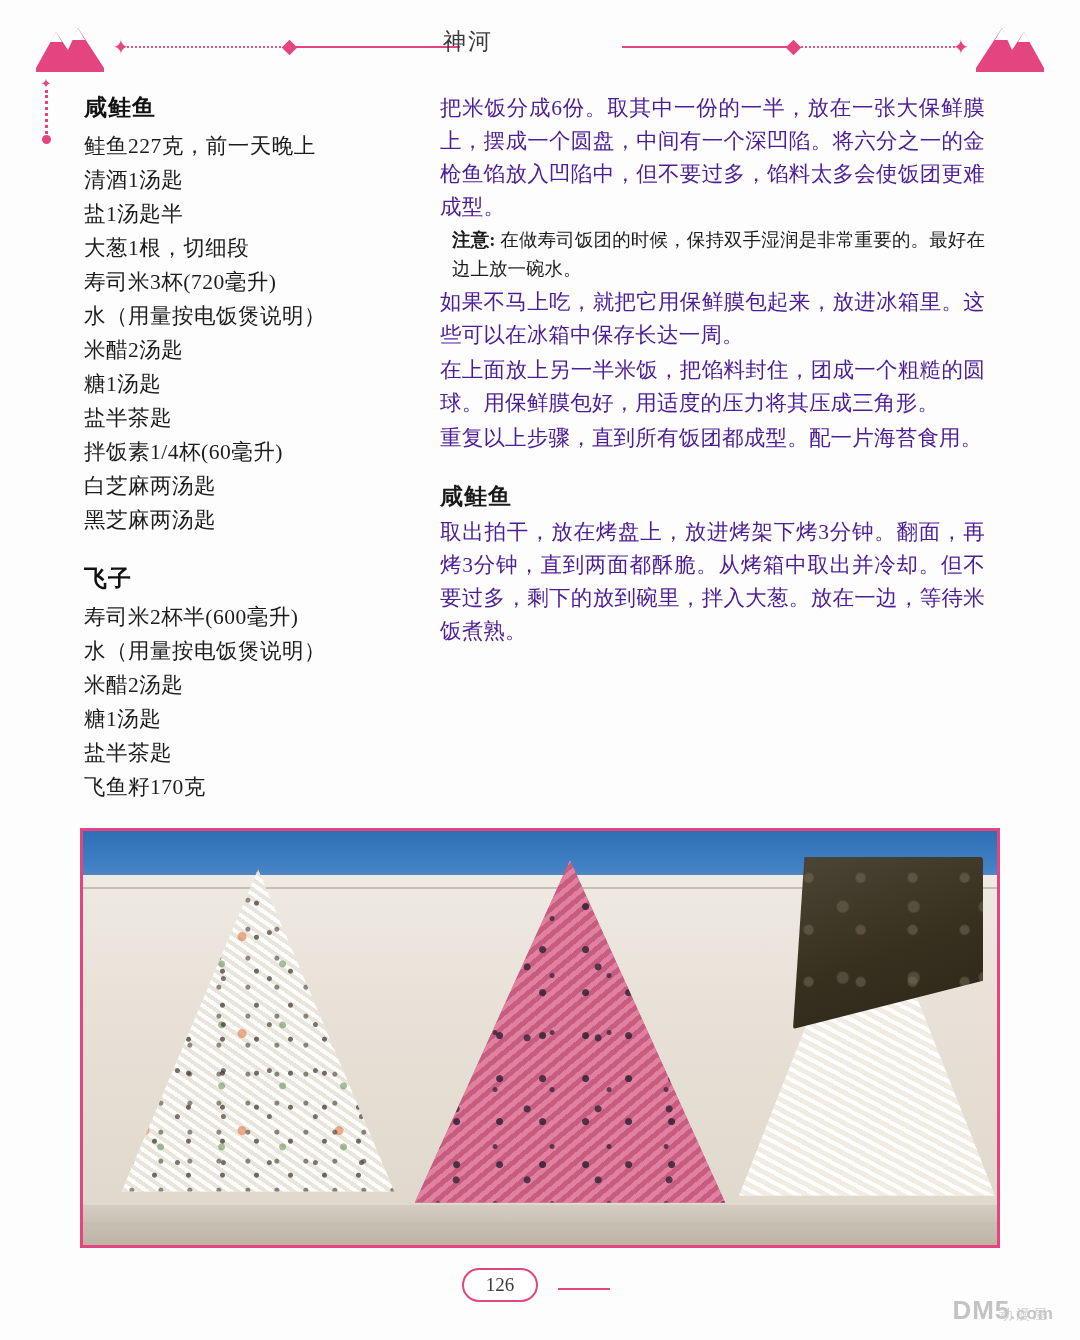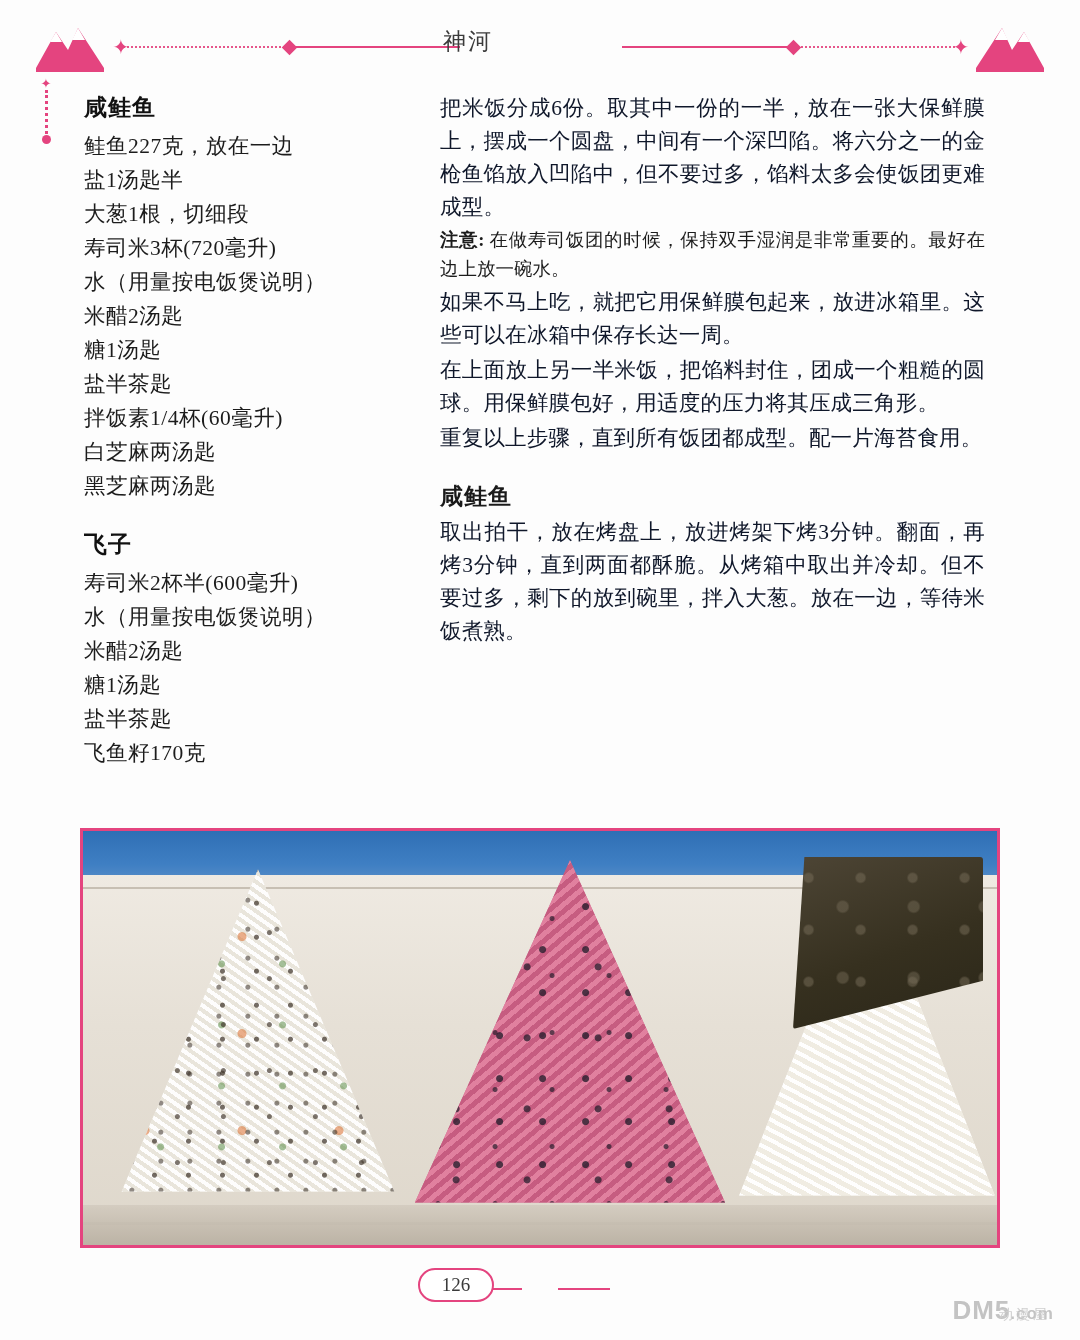"把米饭分成6份。取其中一份的一半，放在一张大保鲜膜上，摆成一个圆盘，中间有一个深" .para { color: #0f172a -> #4c1d95 }
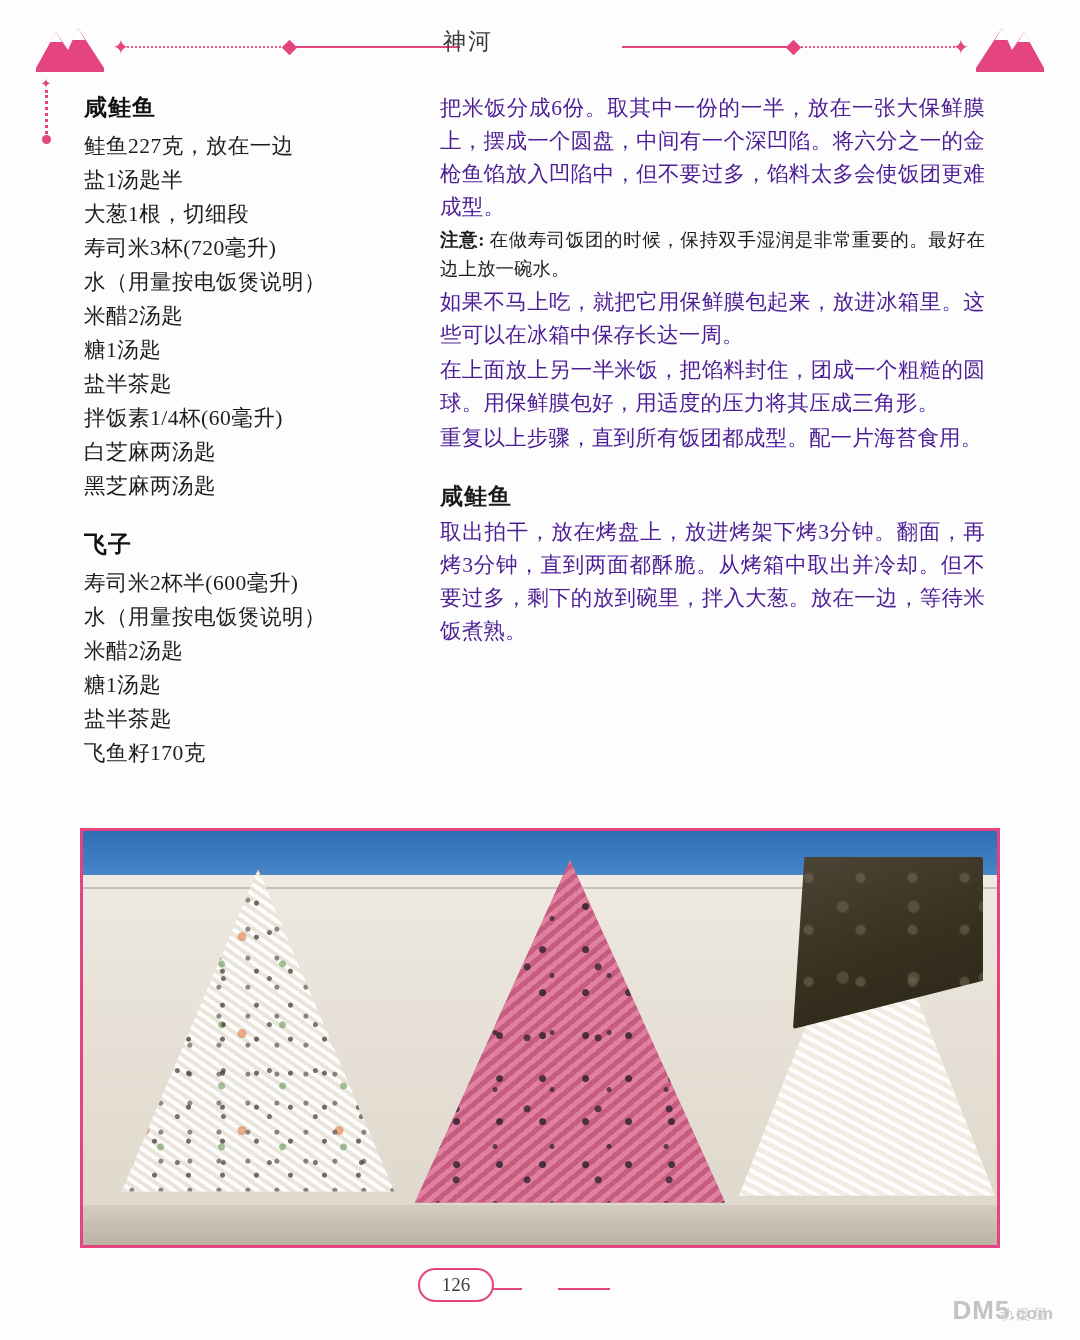"鲑鱼227克，放在一边" div.ing { text: 放在一边 -> 前一天晚上 }
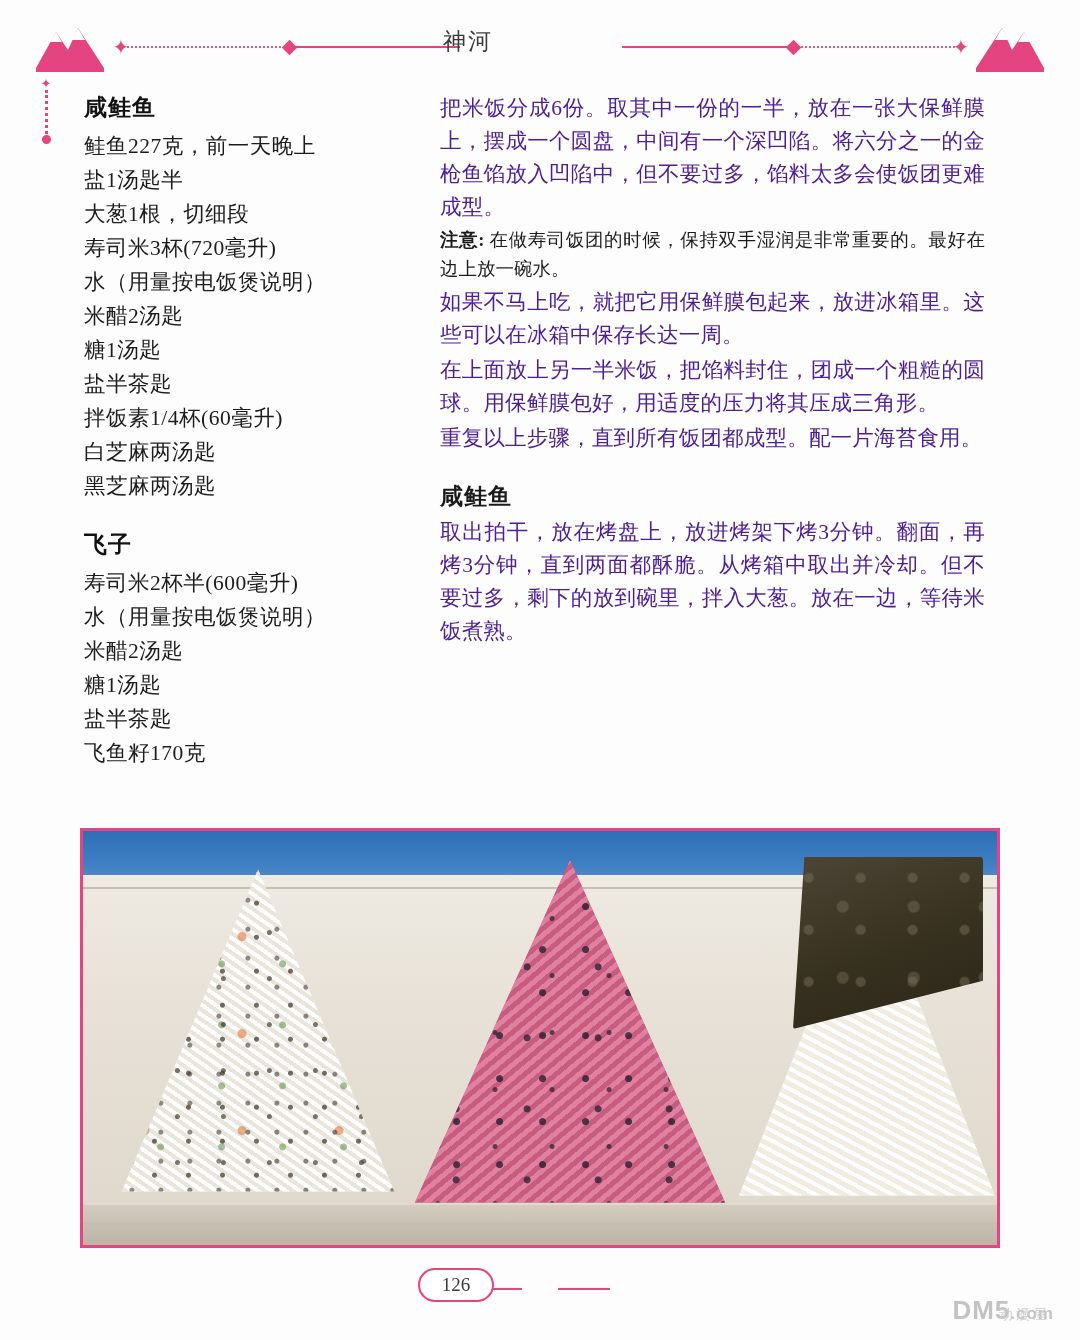"清酒1汤匙" div.ing { html: none -> <div>清酒1汤匙</div> }
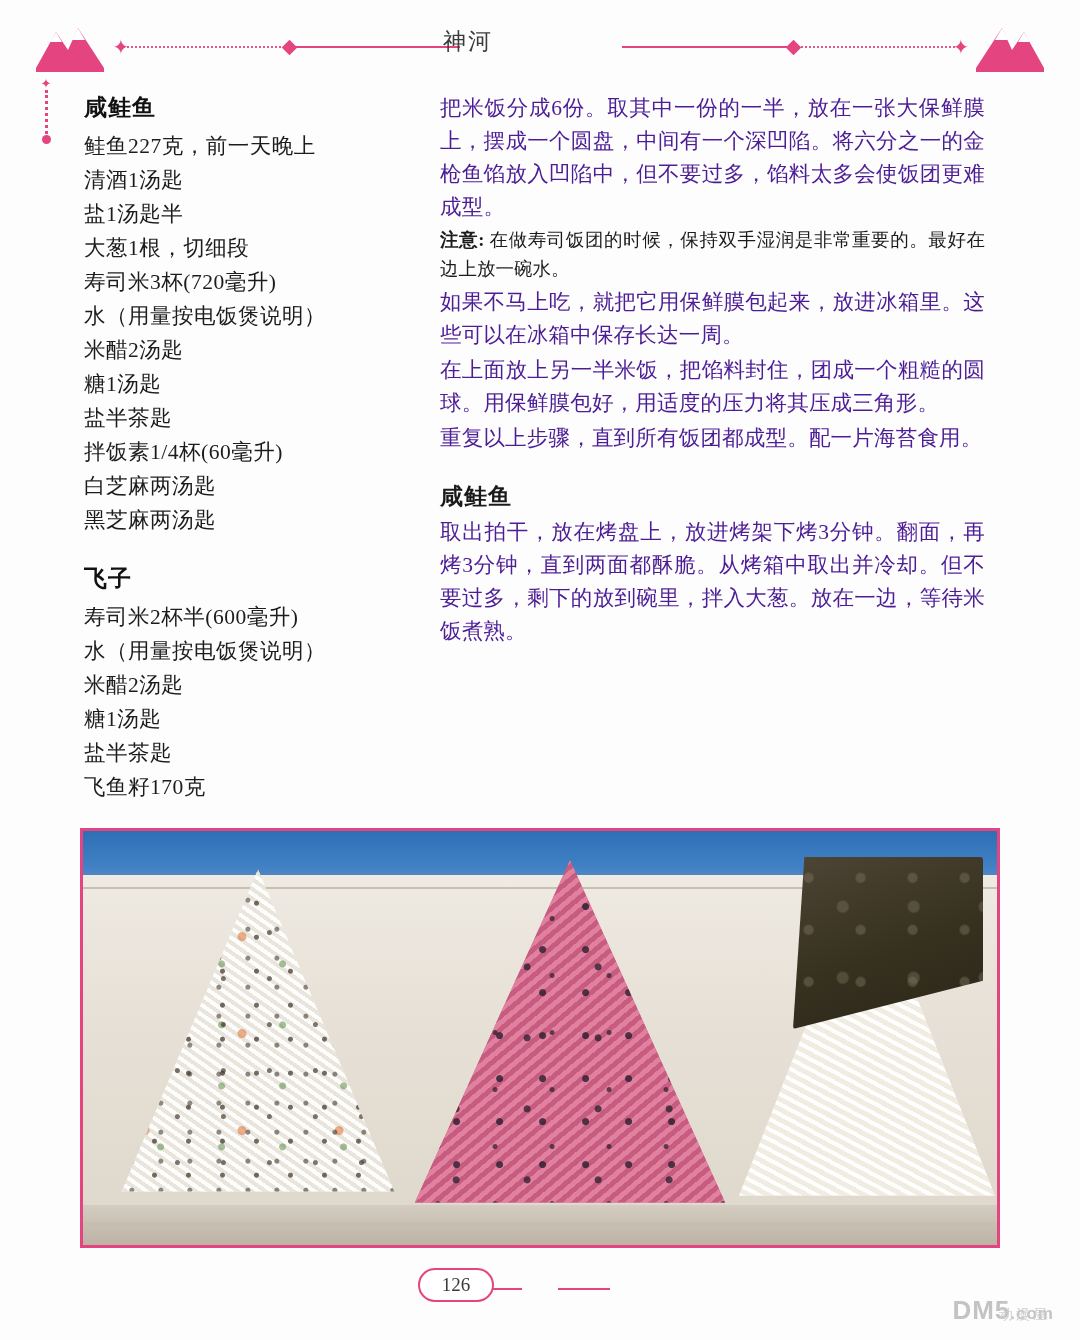"注意: 在做寿司饭团的时候，保持双手湿润是非常重要的。最好在边上放一碗水。" .note { margin: 0 0 2px 0 -> 0 0 2px 12px }
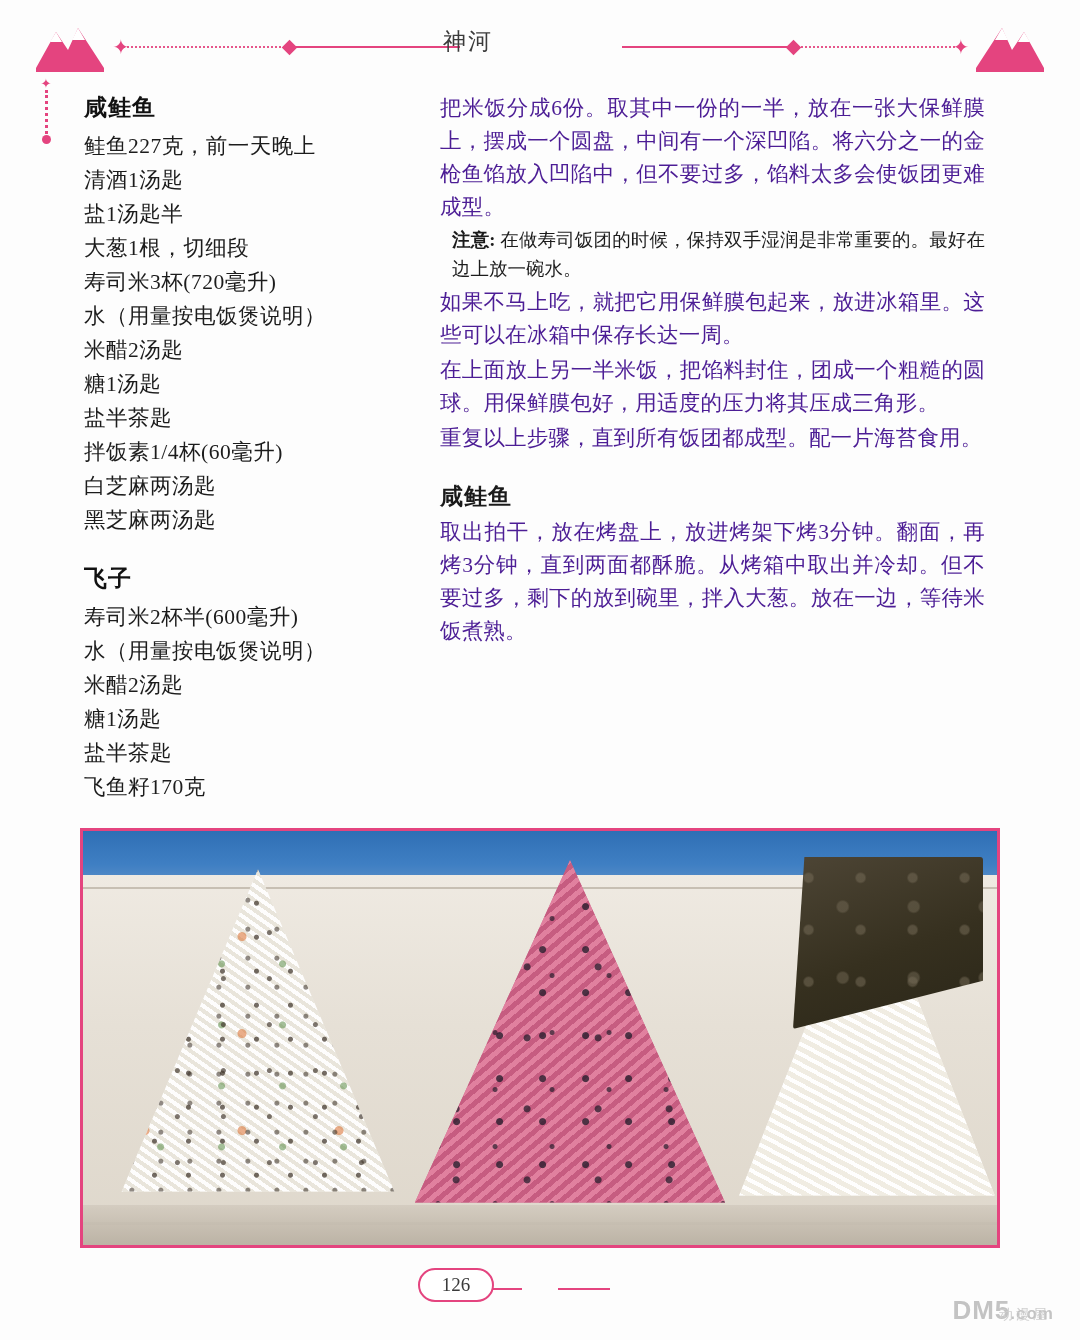"126" .page-num { padding-left: none -> 44px }
